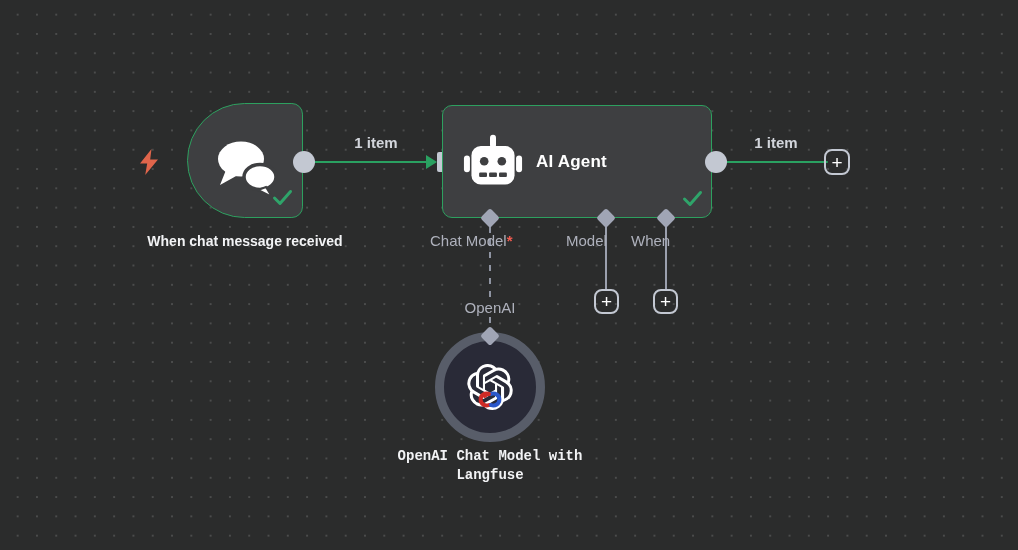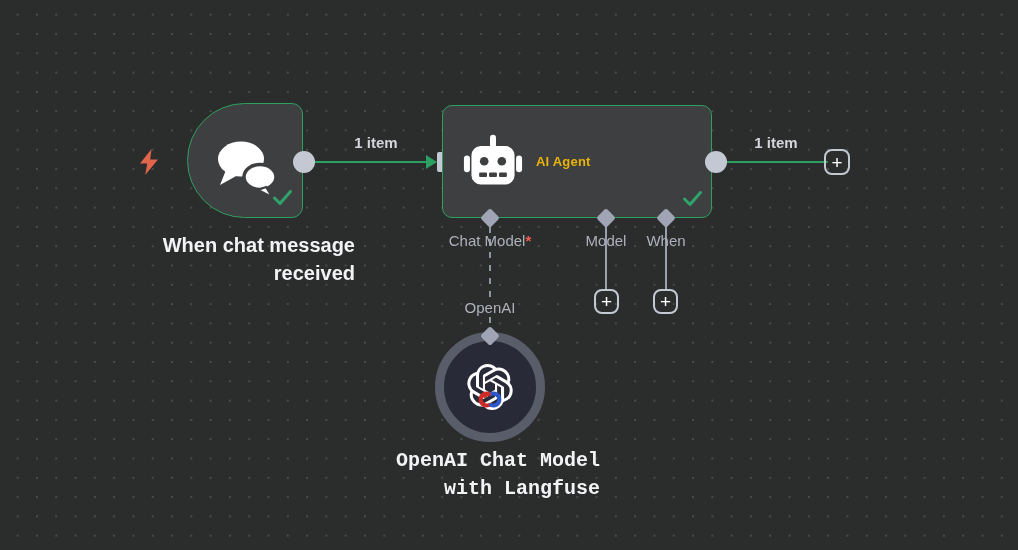"AI Agent" .node-title { color: #eab308 -> #ffffff; font-size: 13px -> 17px }
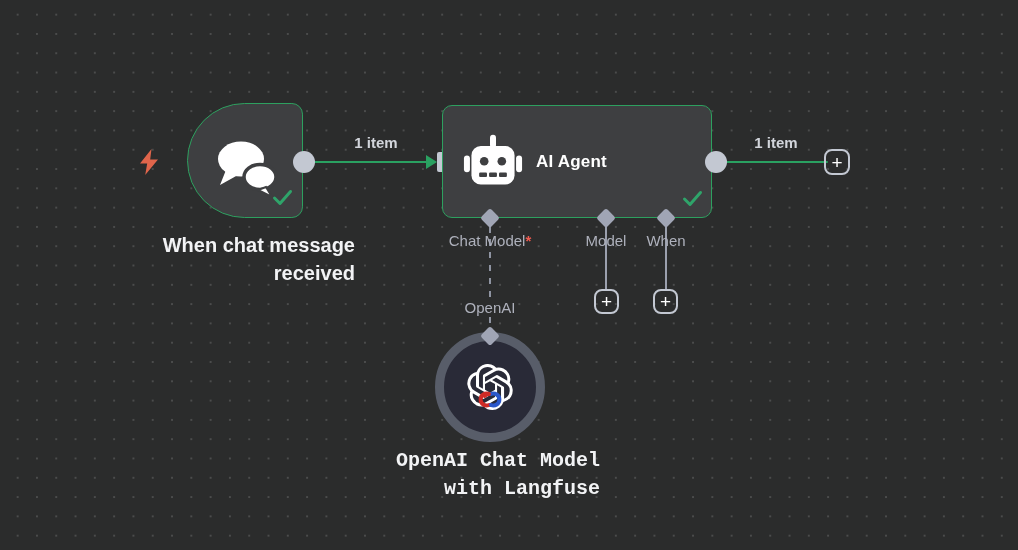"When chat message received" .node-label { font-size: 20px -> 14px; text-align: right -> center }
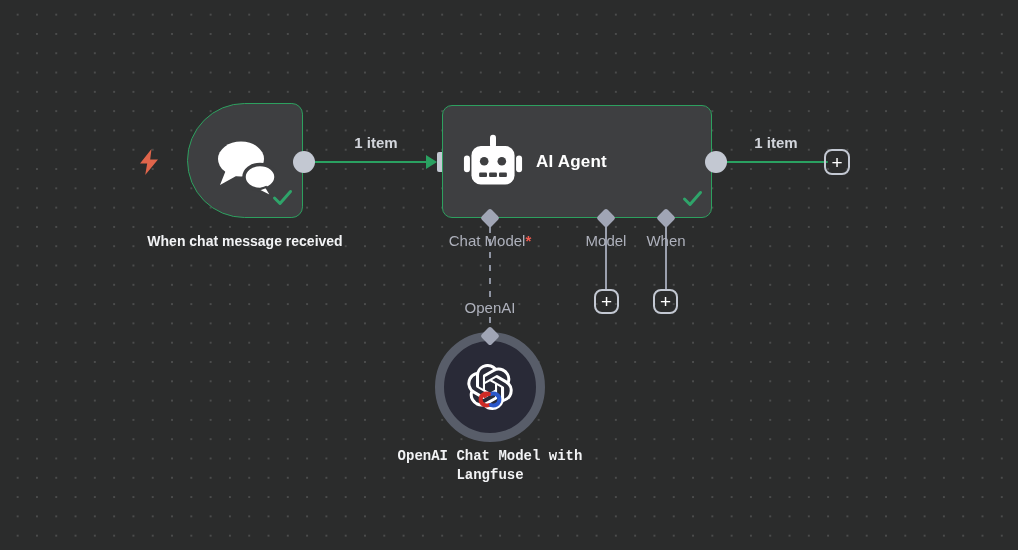"Chat Model*" .sub-label { text-align: center -> left }
